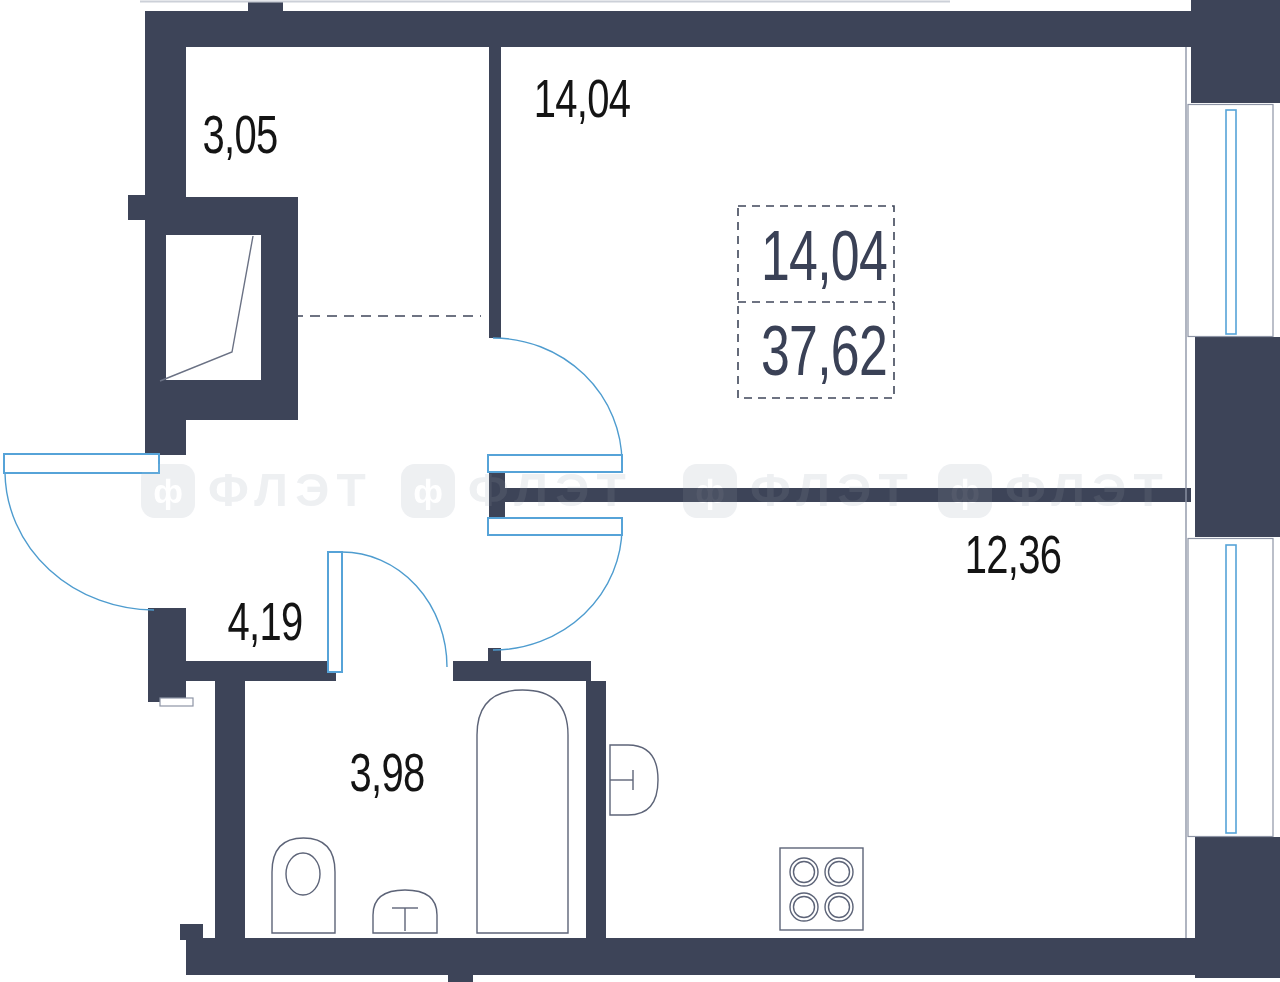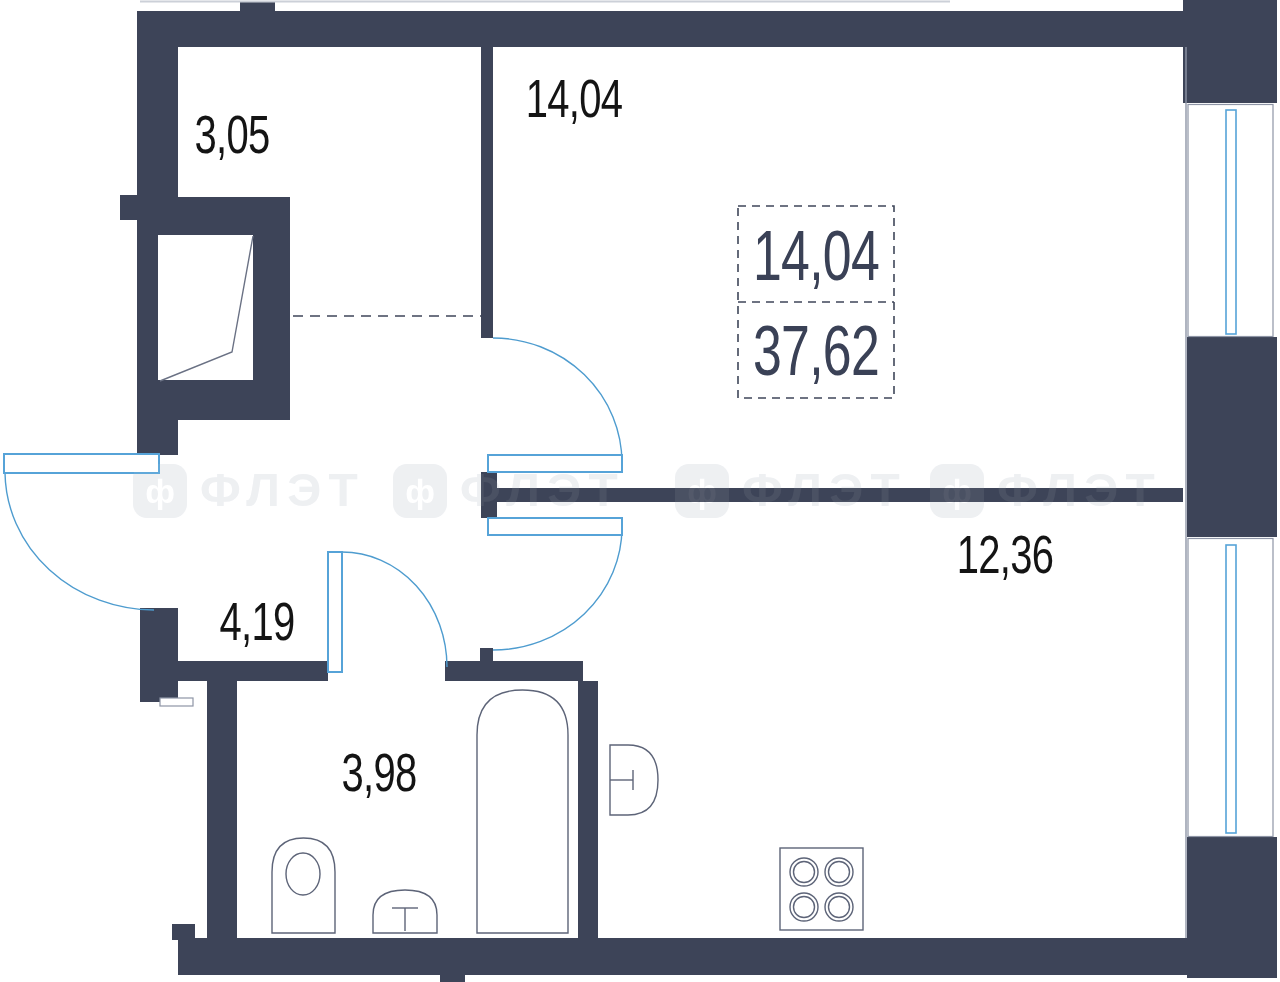"3,05" .layer { margin-left: none -> 8px }
